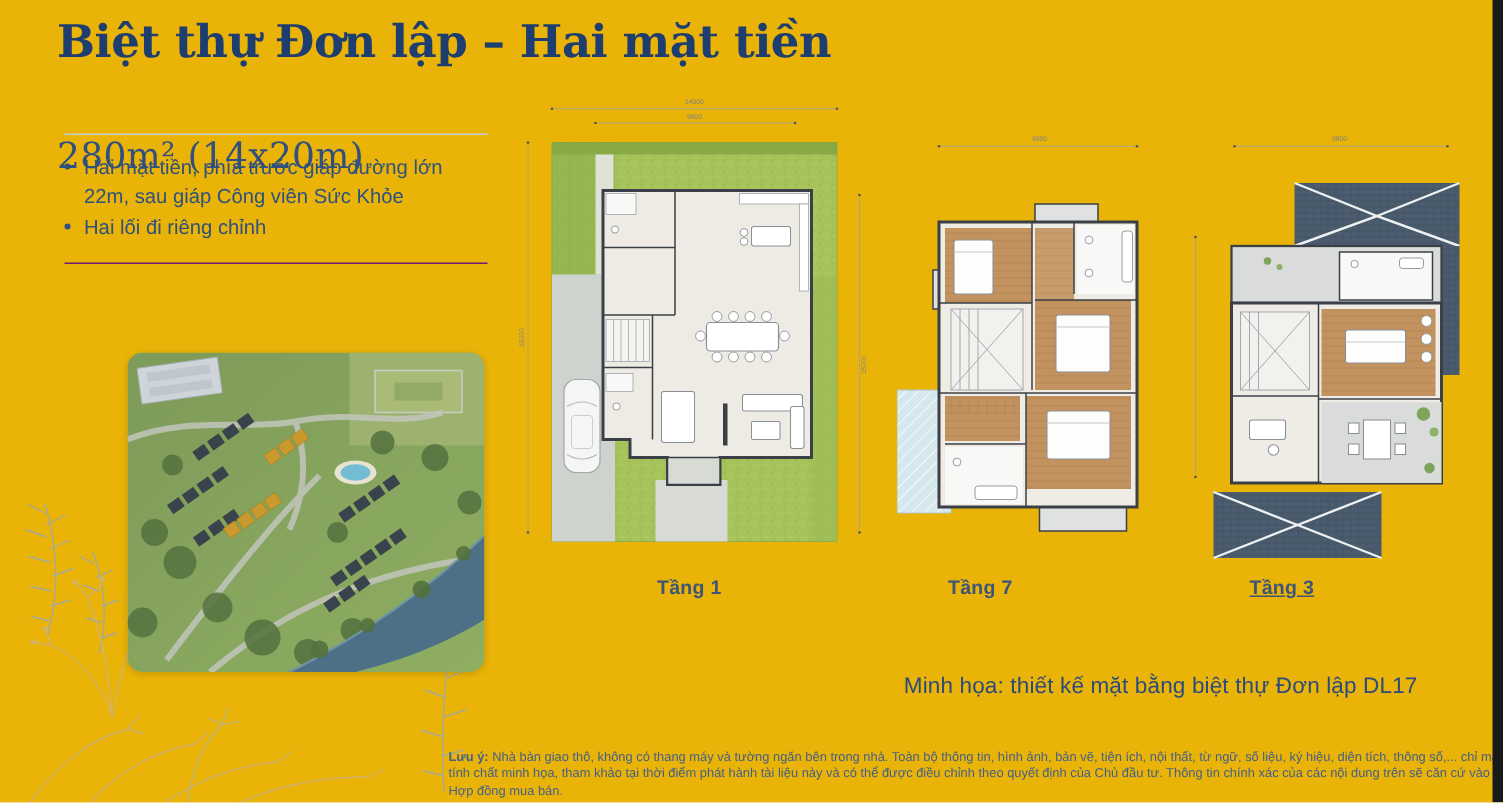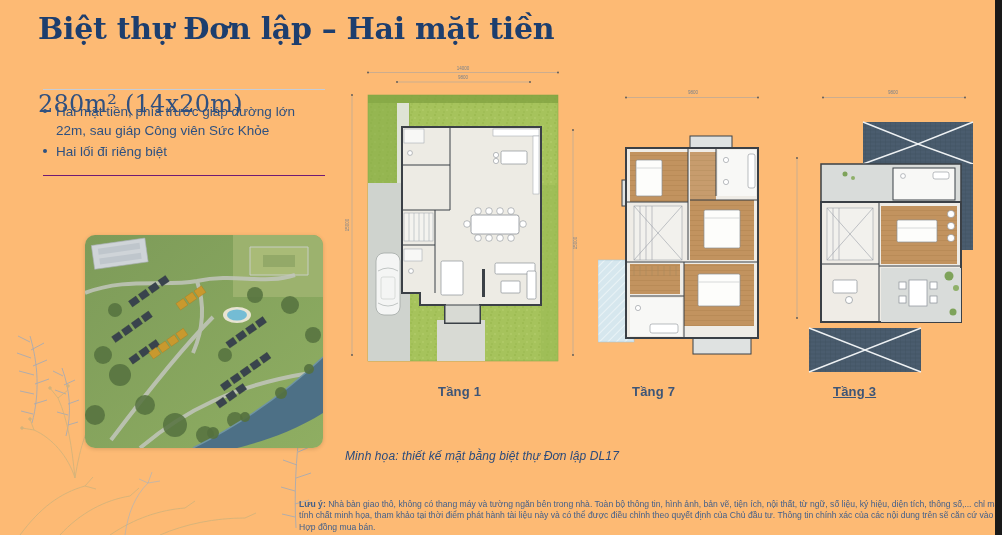"Biệt thự Đơn lập –" .page { background: #fdba74 -> #eab308 }
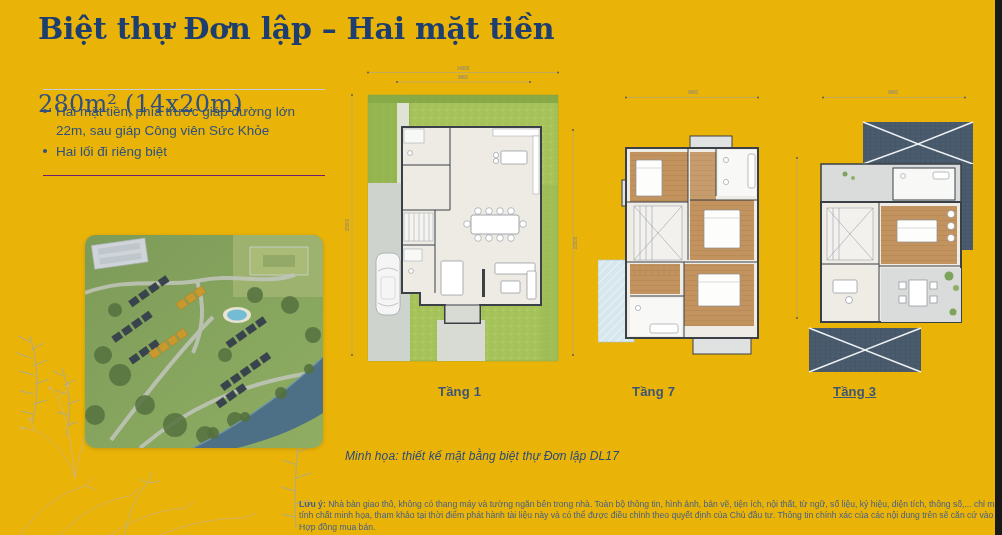"Hai lối đi riêng biệt" span { text: biệt -> chỉnh }
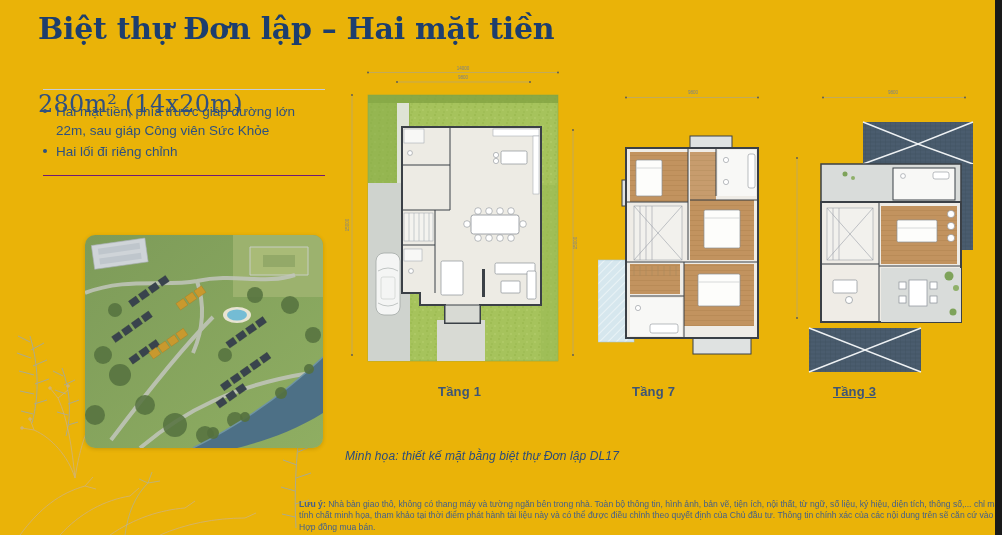"Minh họa: thiết kế mặt" .caption { font-size: 12px -> 15px; font-style: italic -> none; text-align: left -> right }
